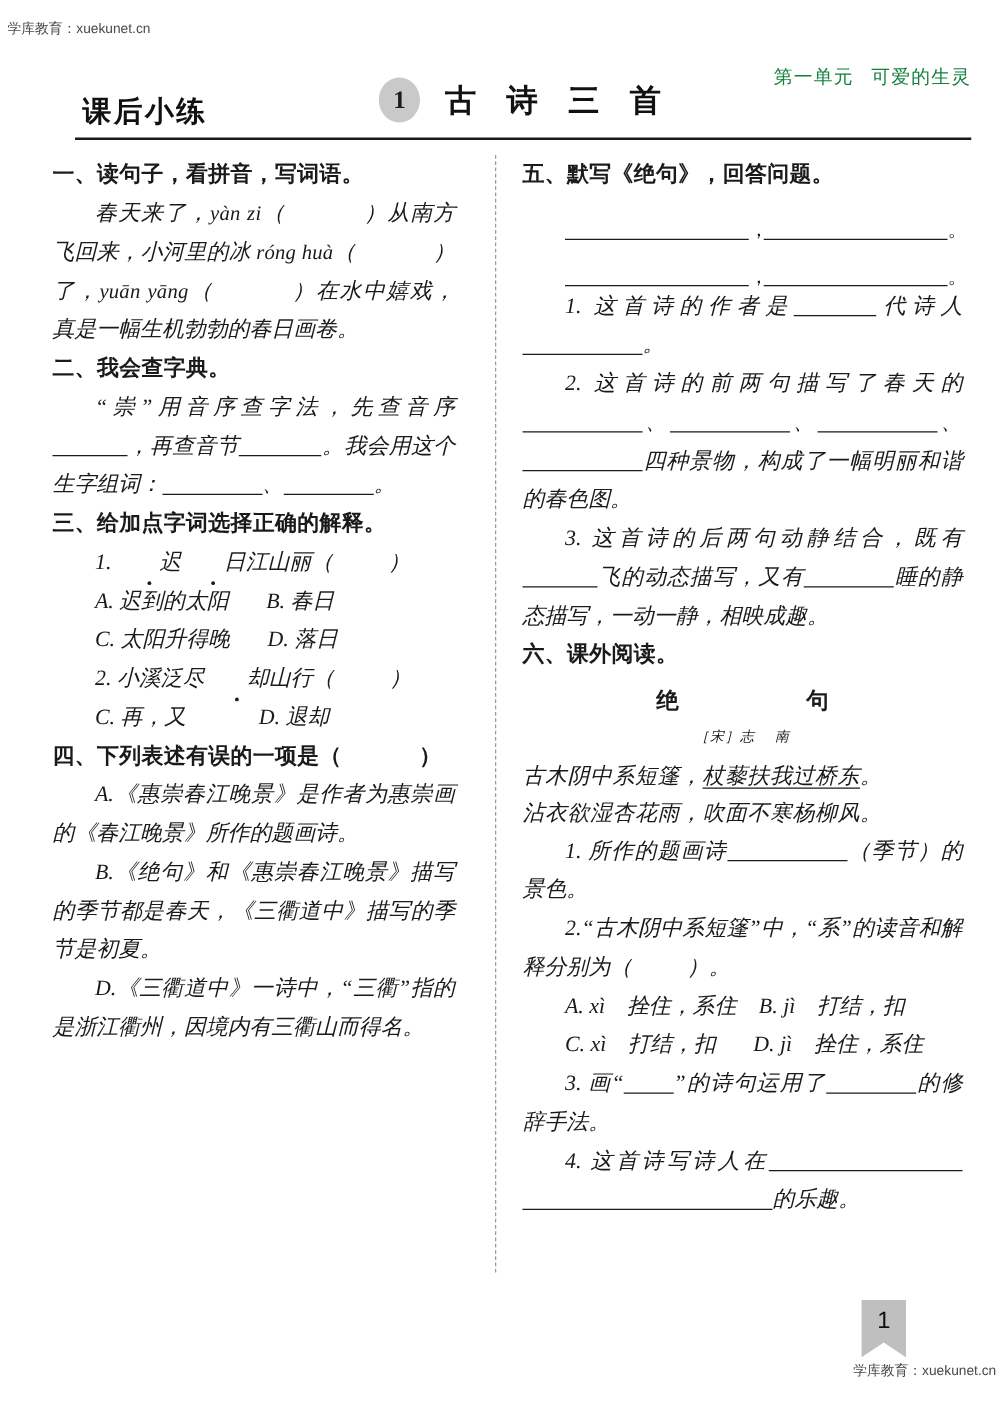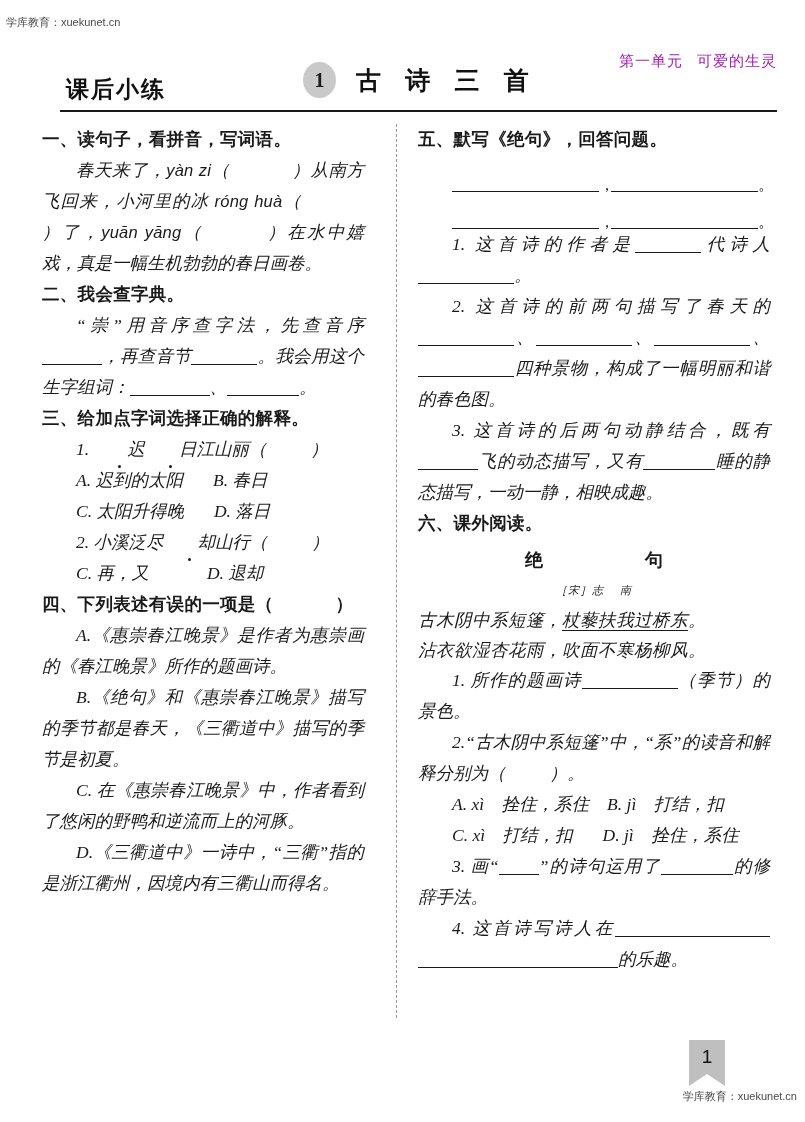"第一单元 可爱的生灵" .unit-line { color: #a21caf -> #15803d }
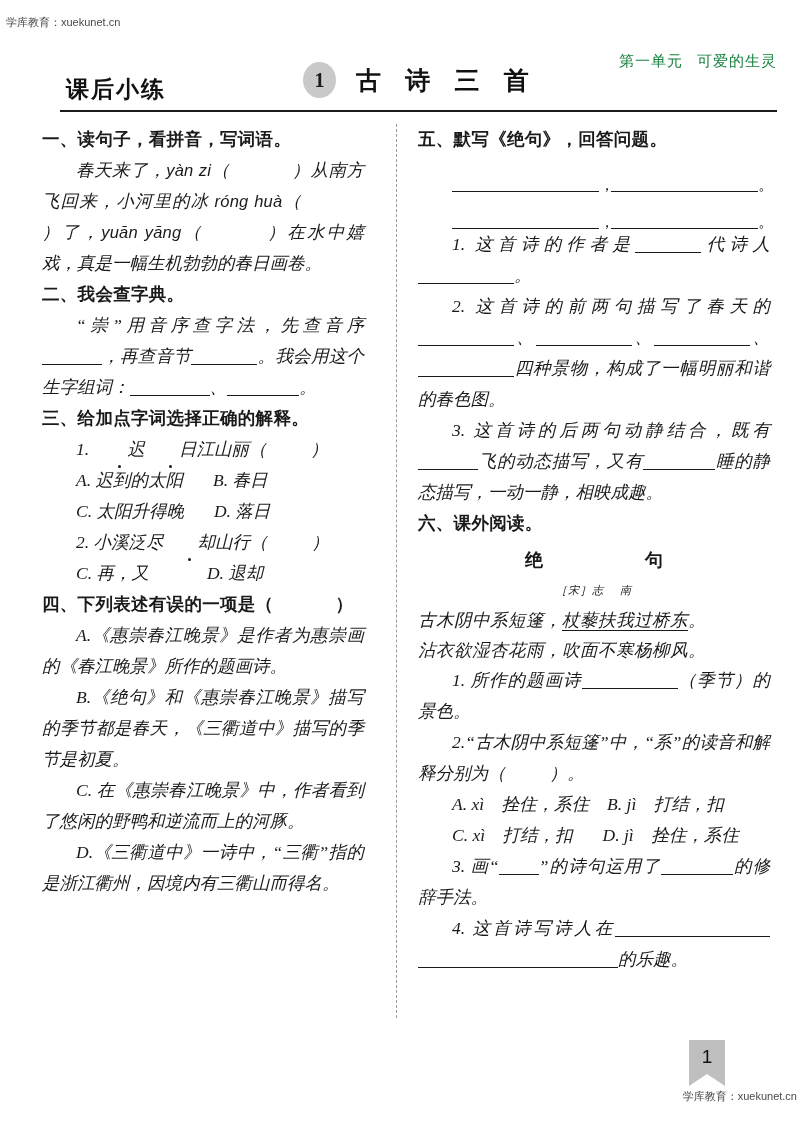"yàn zi" .pinyin { font-family: Liberation Sans, sans-serif -> Liberation Serif, serif }
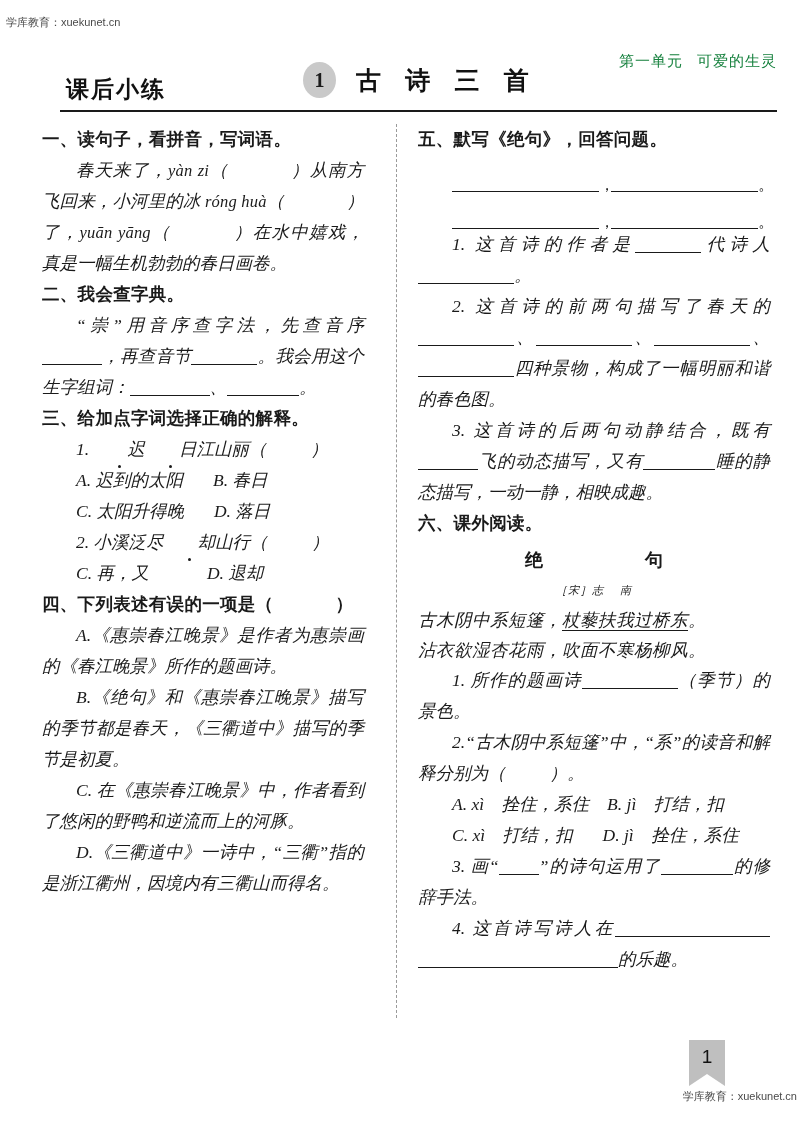"C. 在《惠崇春江晚景》中，作者看到了悠闲的野鸭和逆流而上的河豚。" p.para { html: <p>C. 在《惠崇春江晚景》中，作者看到了悠闲的野鸭和逆流而上的河豚。</p> -> none }
